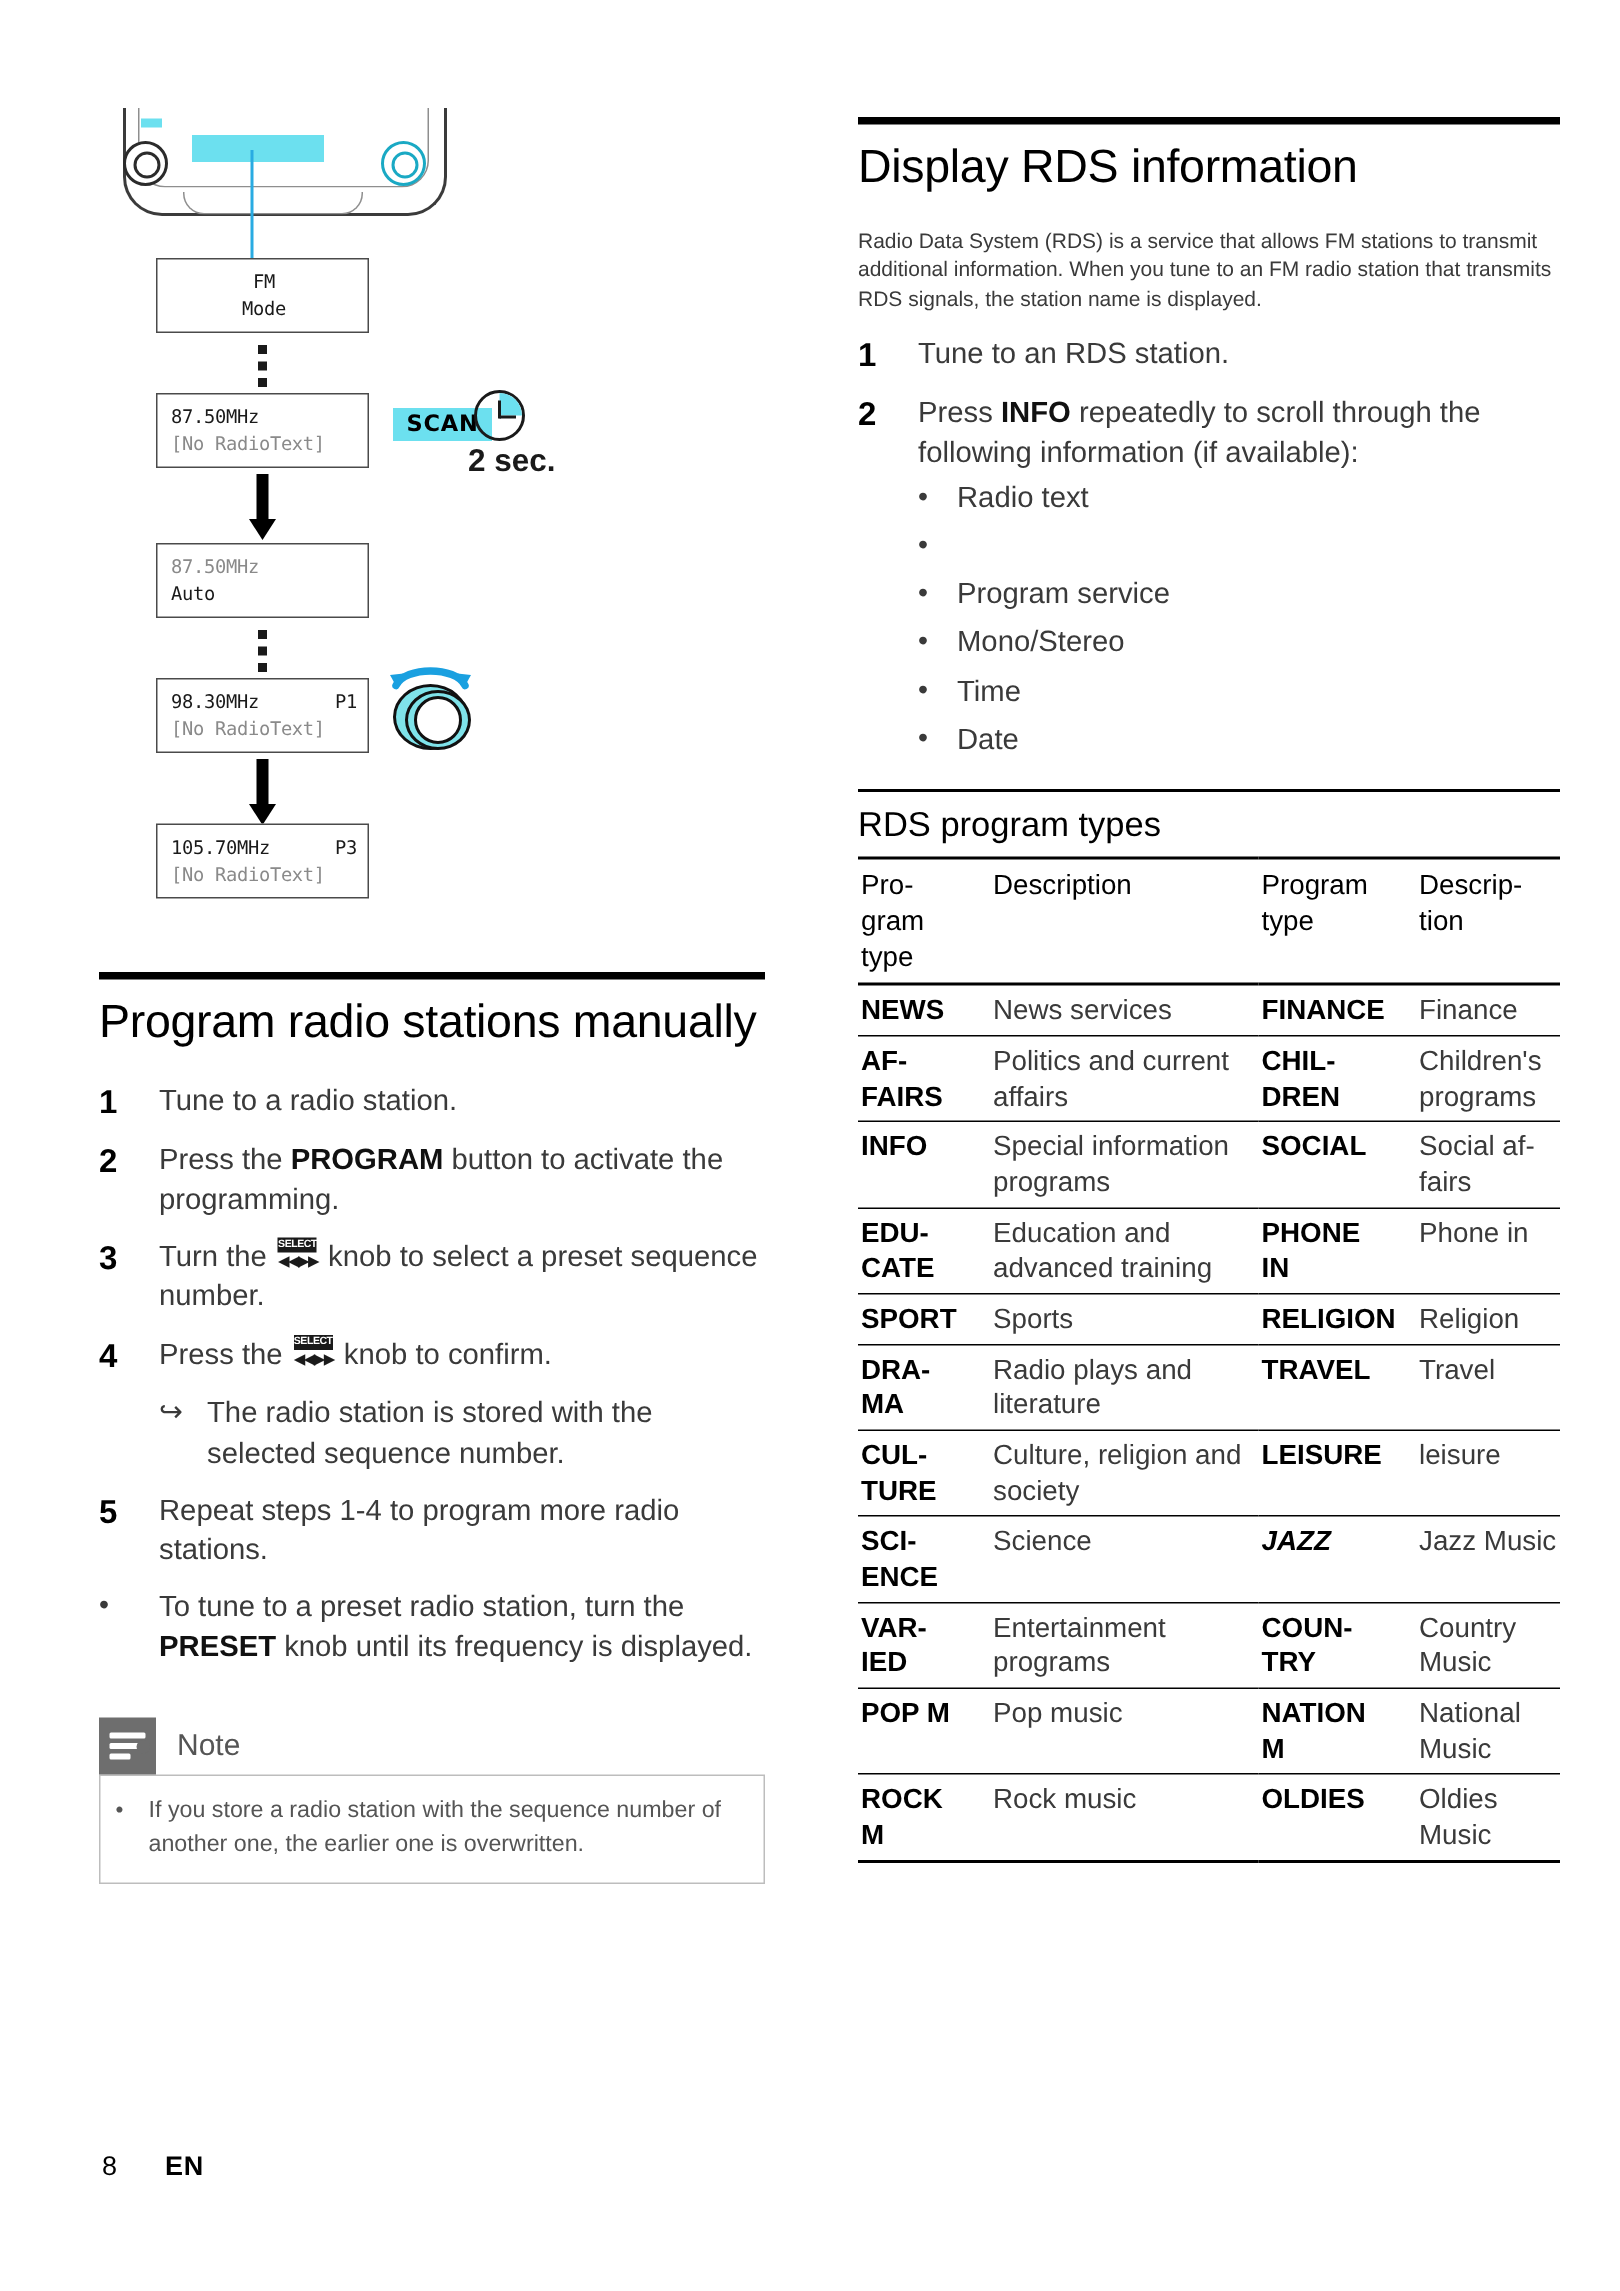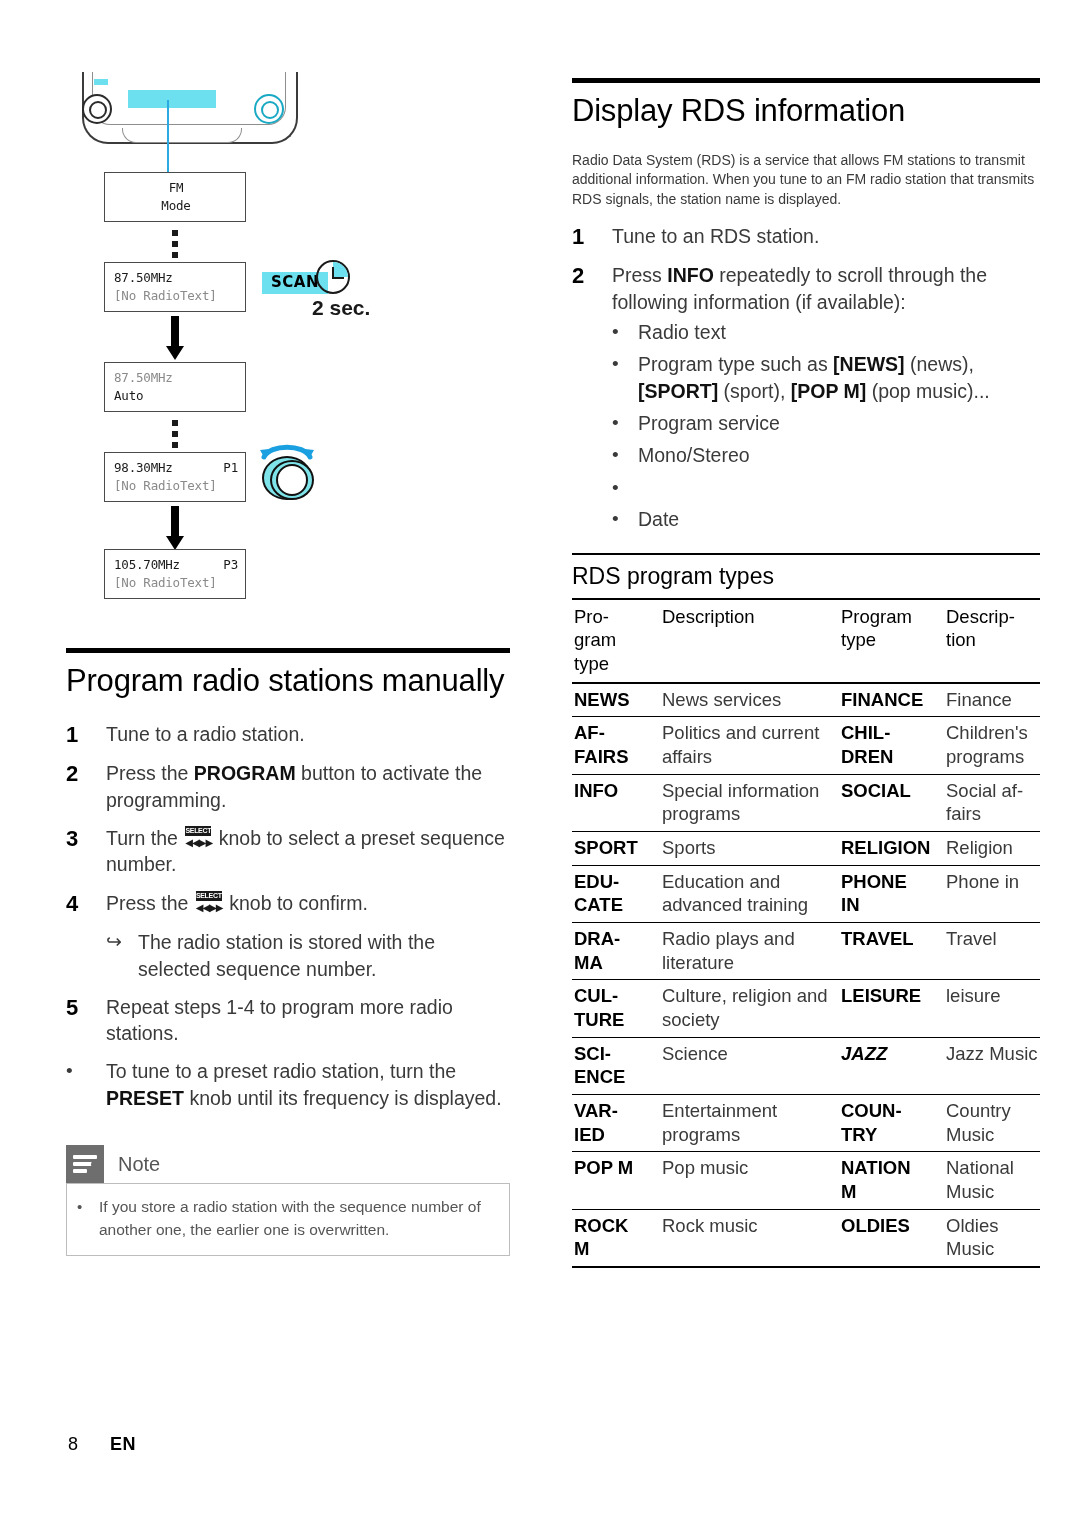"Program type such as [NEWS]" div.bullet-text { html: <div><span>Program type such as </span><b>[NEWS]</b><span> (news), </span><b>[SPORT]</b><span> (sport), </span><b>[POP M]</b><span> (pop music)...</span></div> -> none }
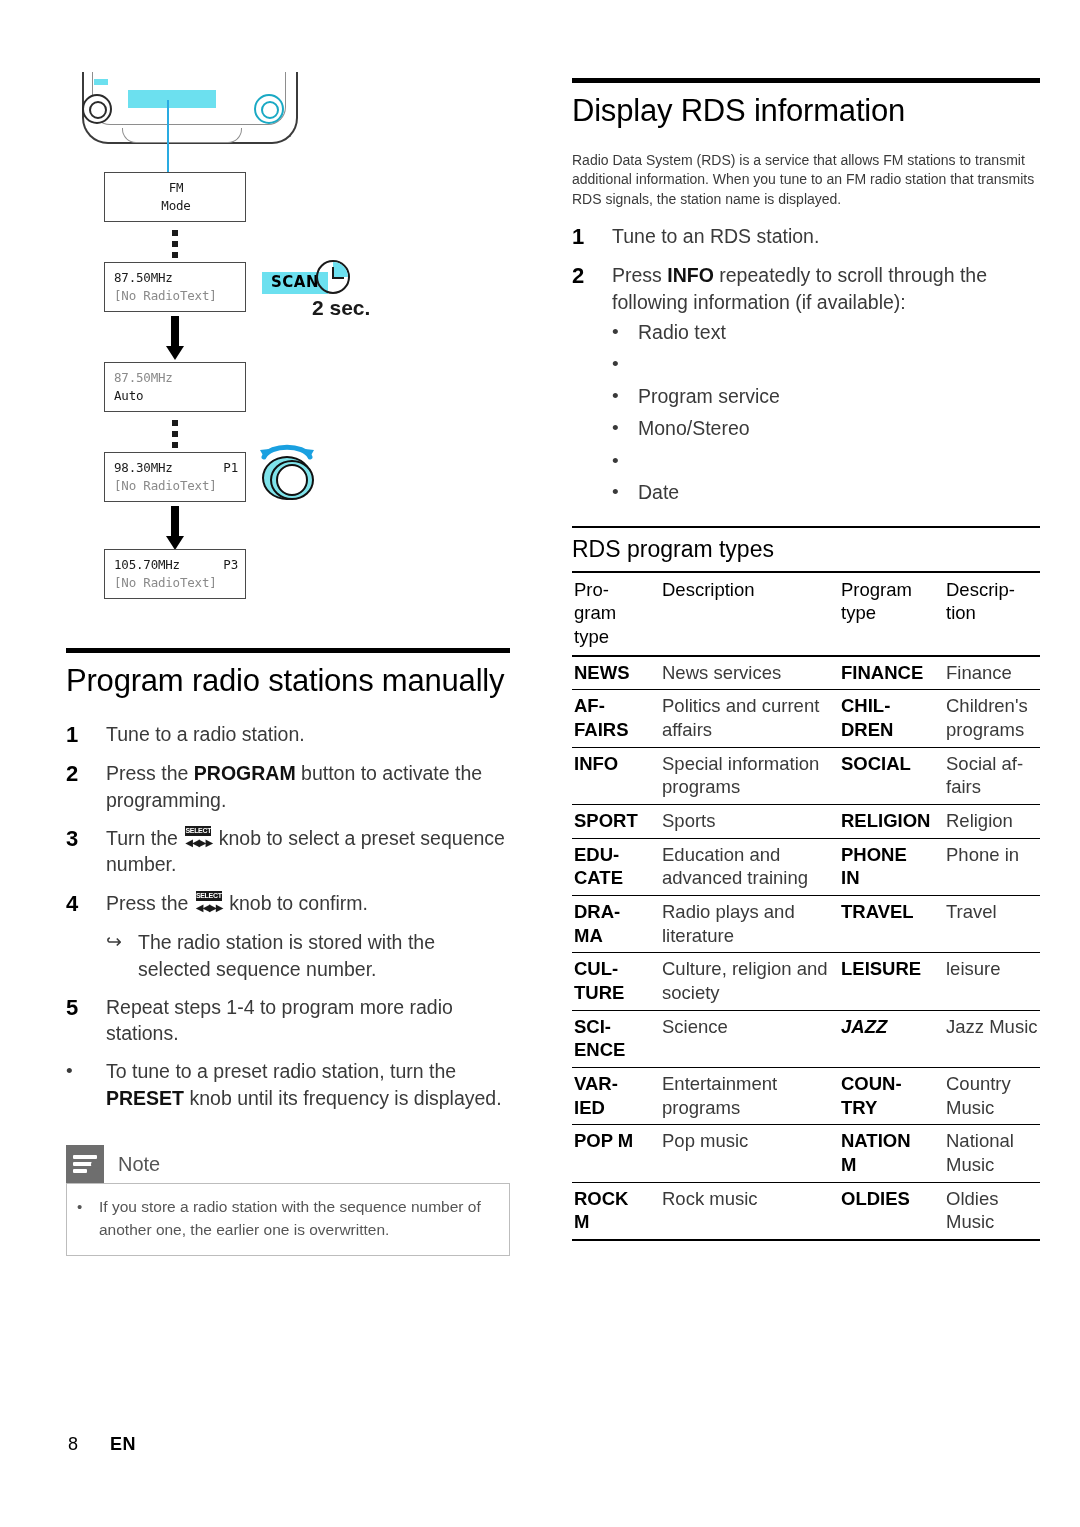"Time" div.bullet-text { html: none -> <div><span>Time</span></div> }
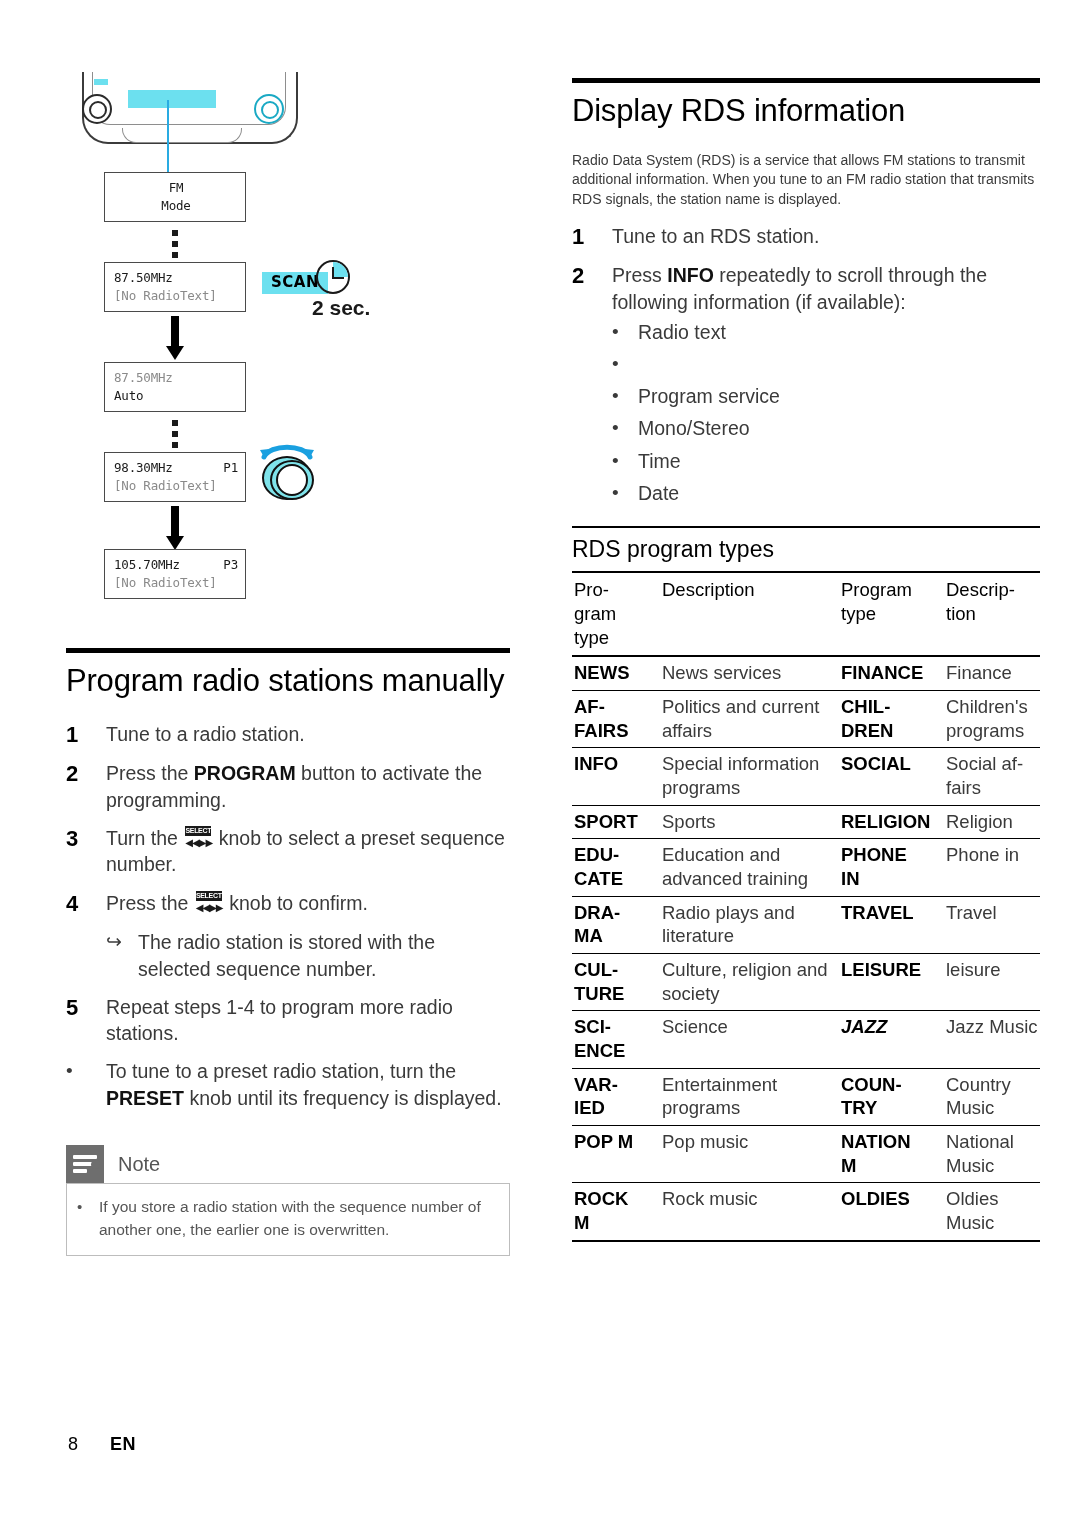"SPORT" tr { order: before "EDU-" -> after "EDU-" }
